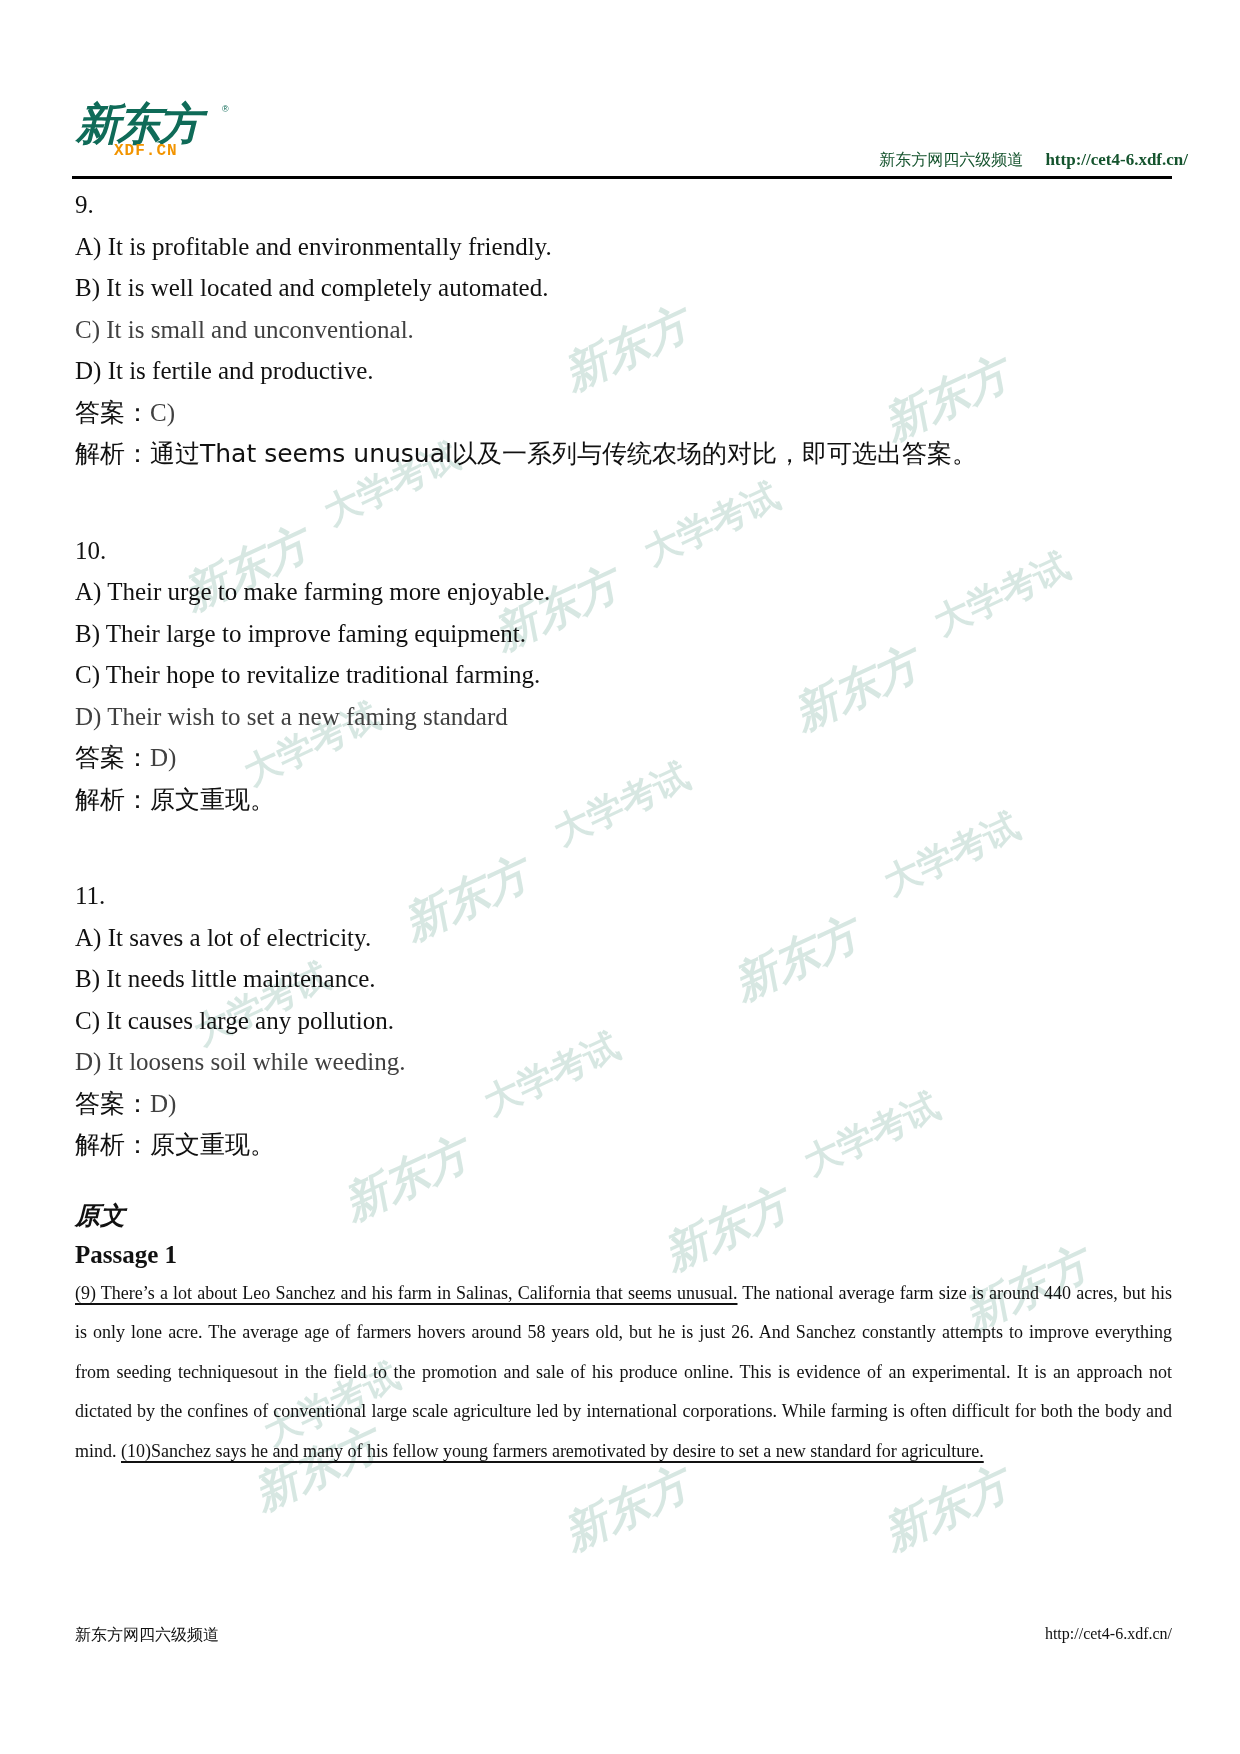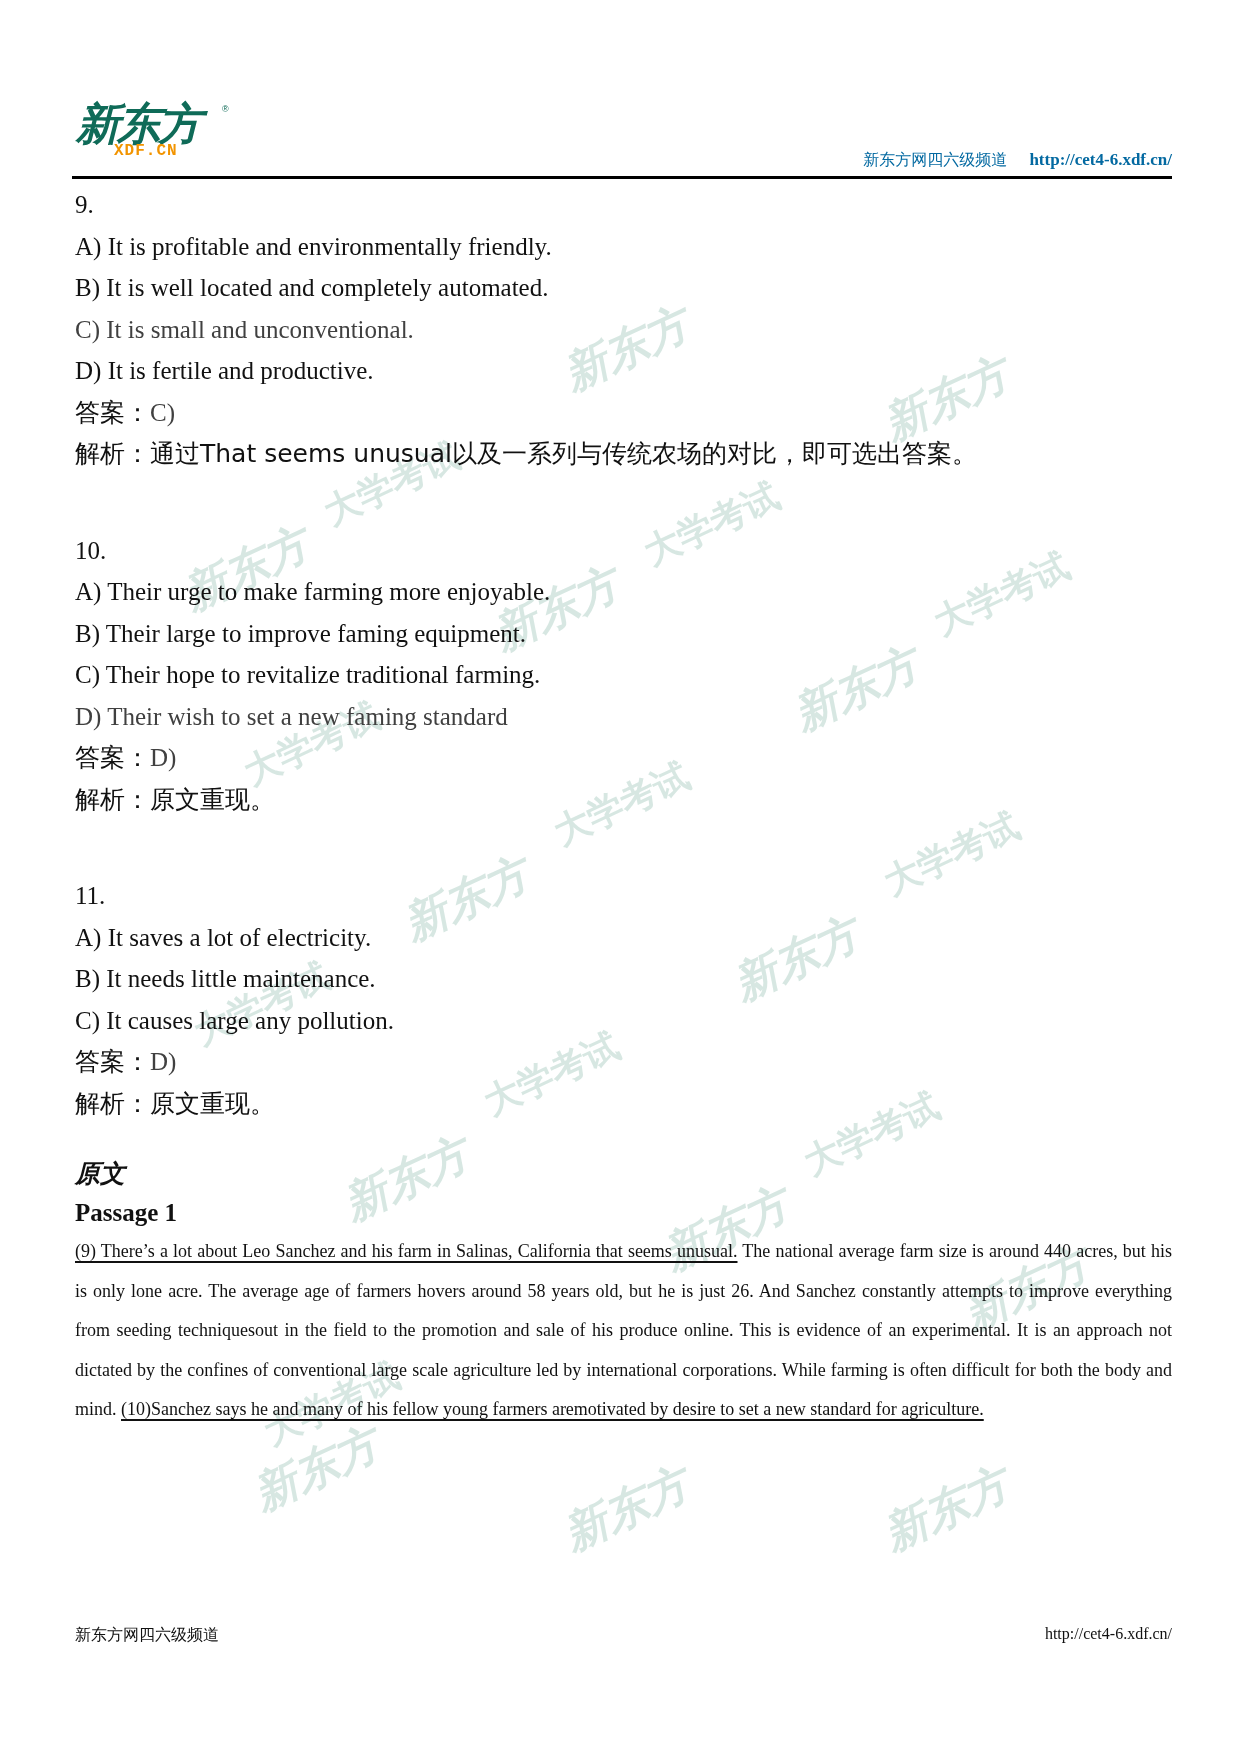"新东方网四六级频道 http://cet4-6.xdf.cn/" .header-right { color: #0369a1 -> #14532d; right: 68px -> 52px }
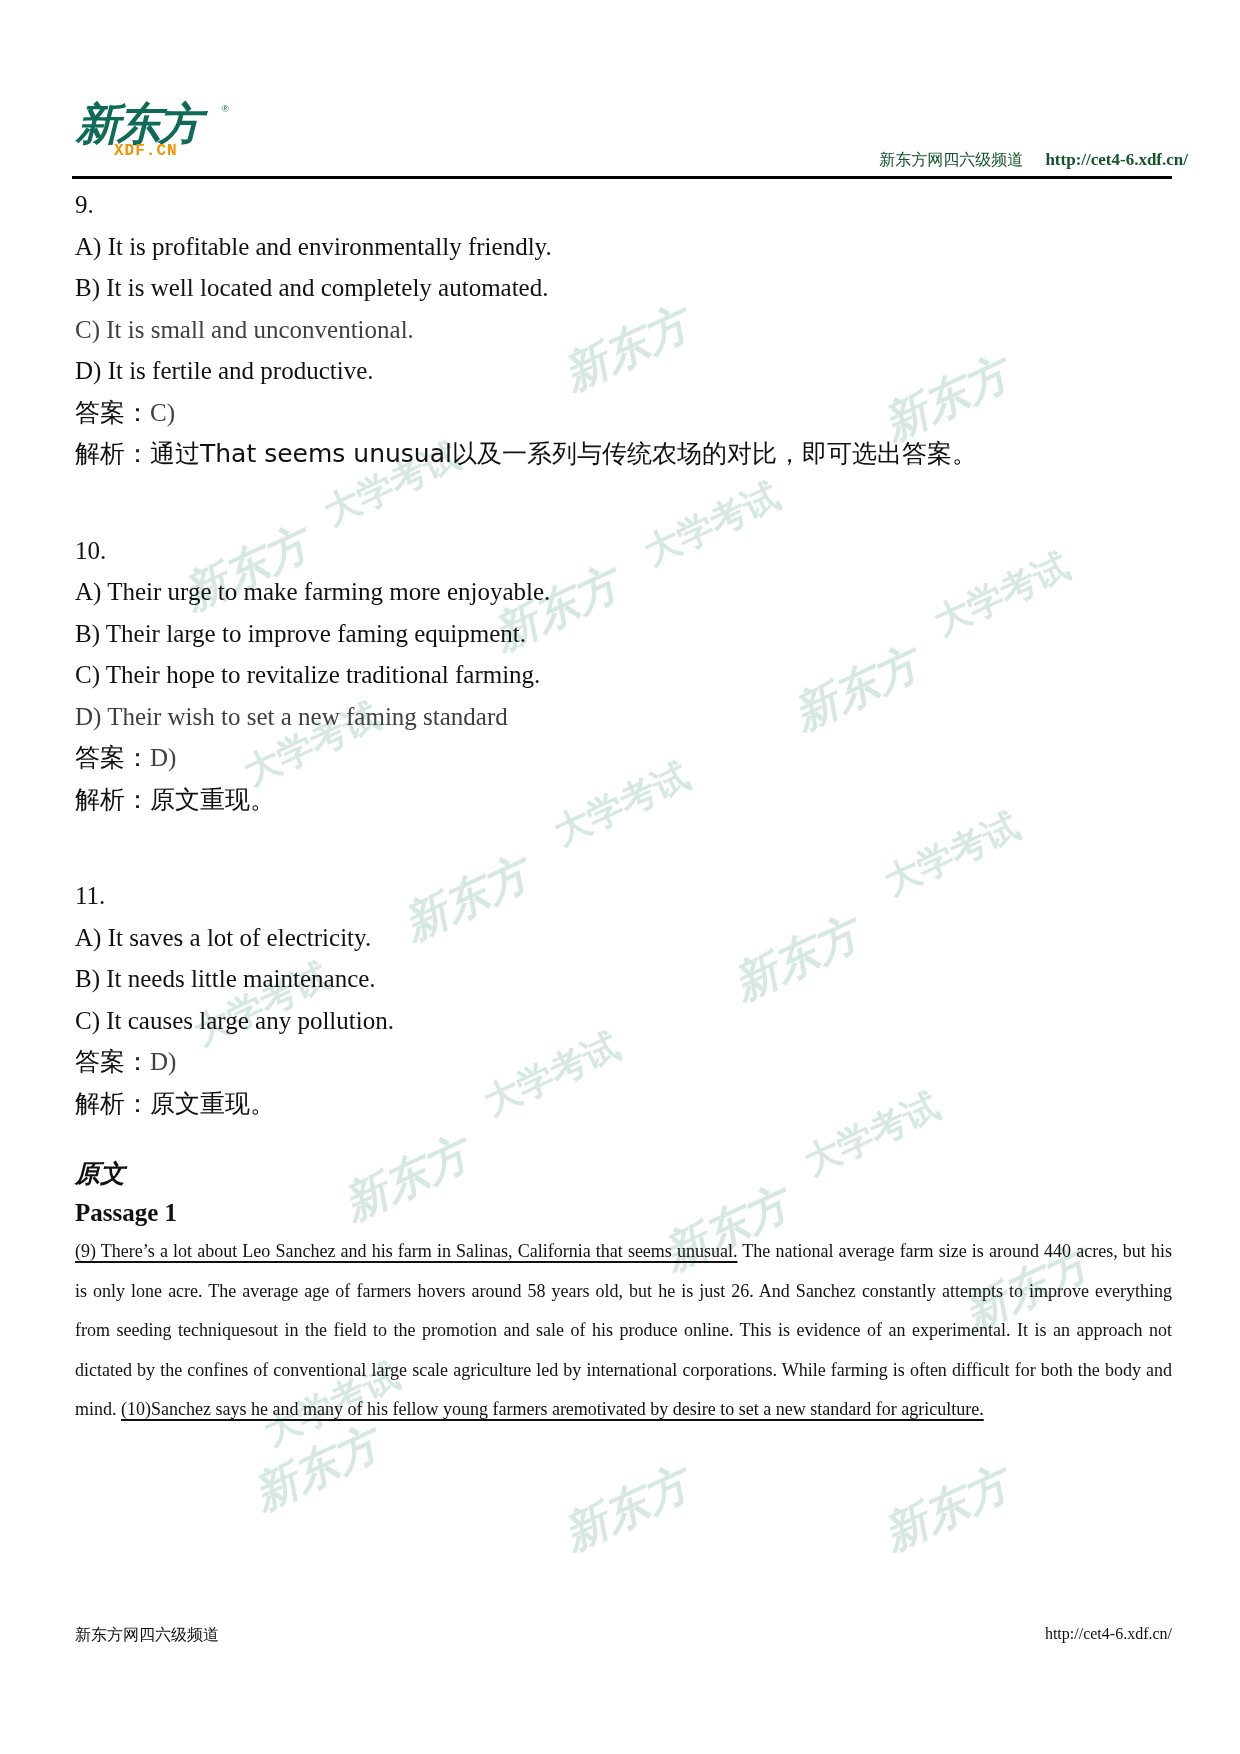"D) It loosens soil while" div.line { html: none -> <div>D) It loosens soil while weeding.</div> }
